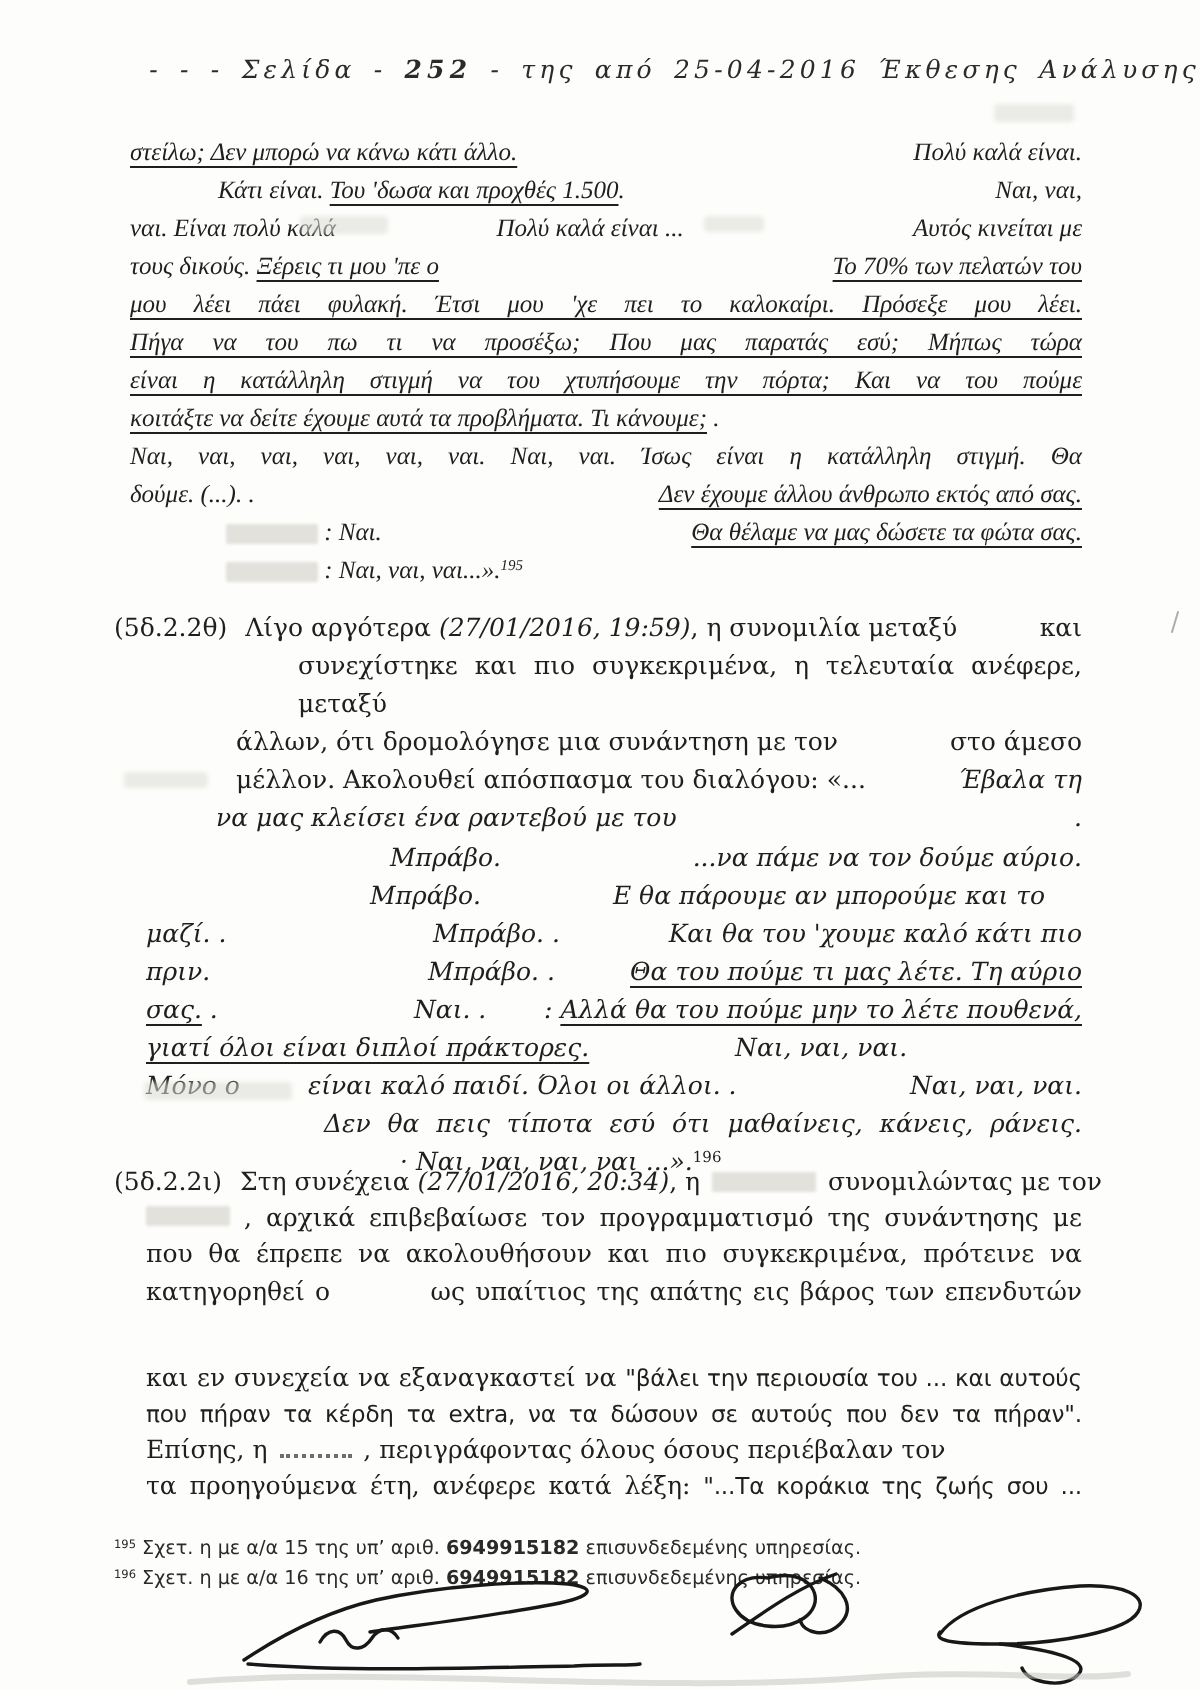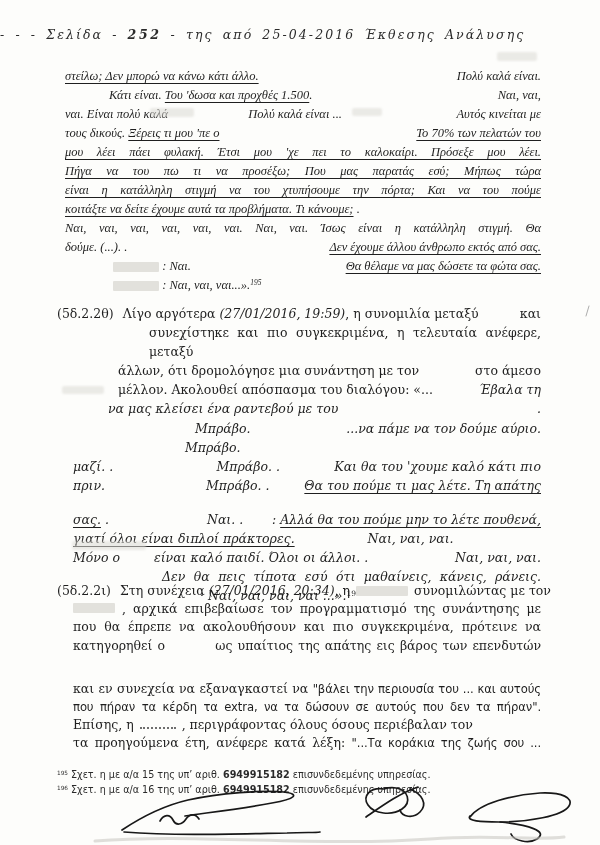"- - - Σελίδα -" .header { text-align: left -> right }
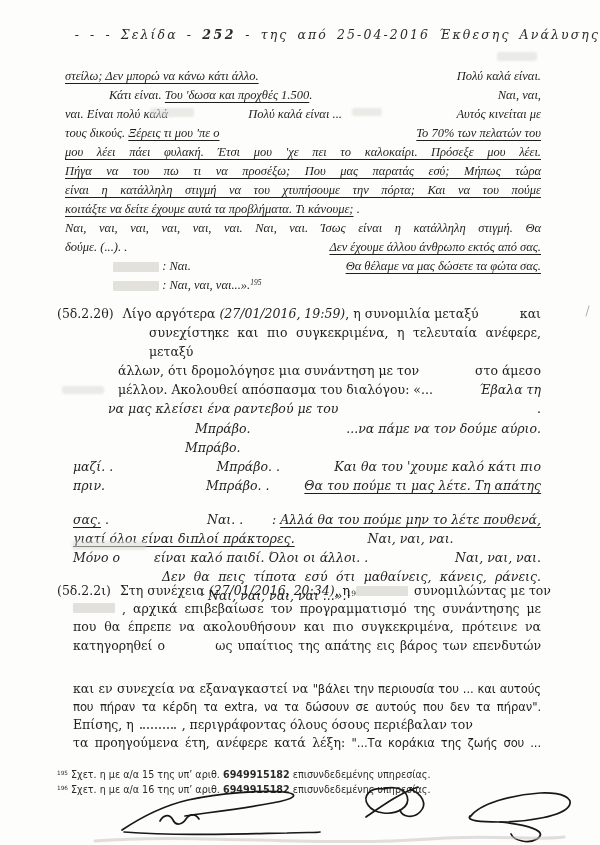"Ε θα πάρουμε αν μπορούμε" span.seg { html: none -> <span>Ε θα πάρουμε αν μπορούμε και το</span> }
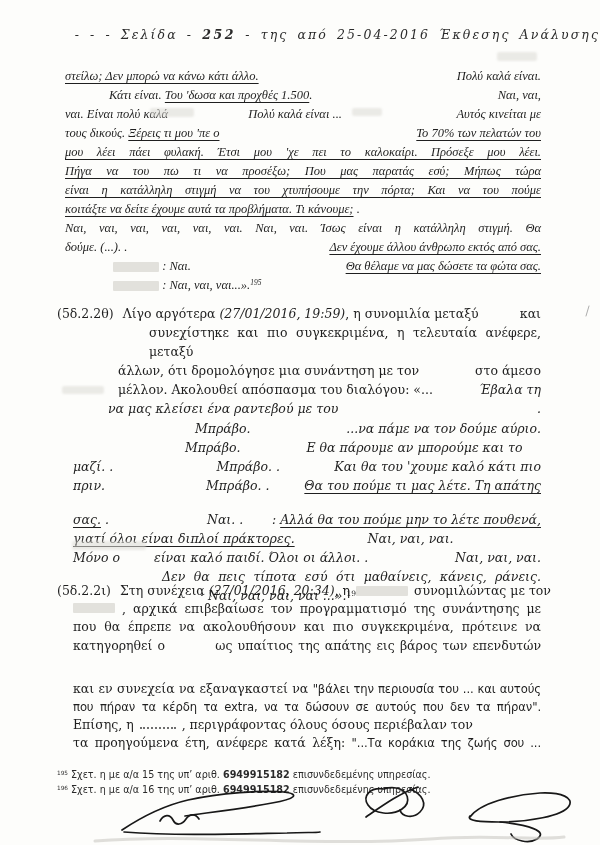"Θα του πούμε τι μας" span.seg { text: απάτης -> αύριο }
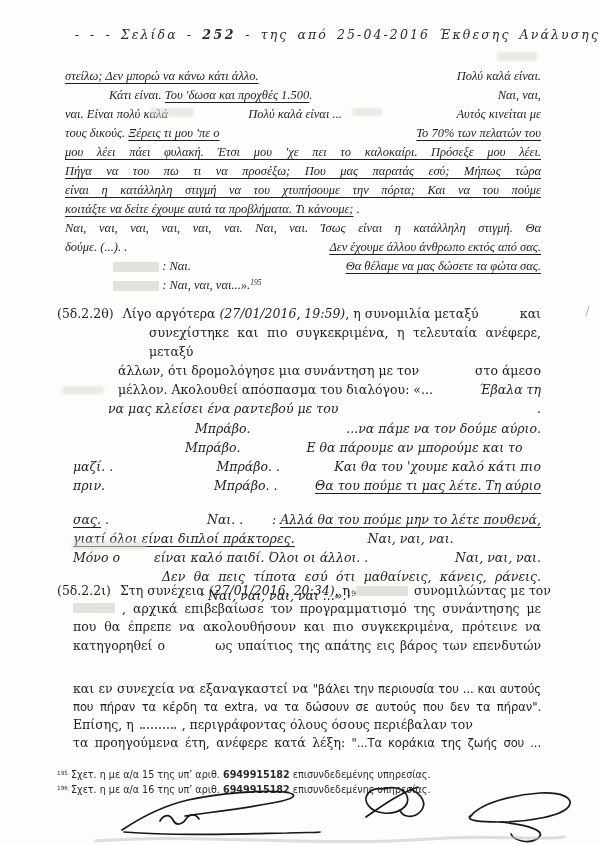"σας." div.line { margin-top: 15px -> none }
